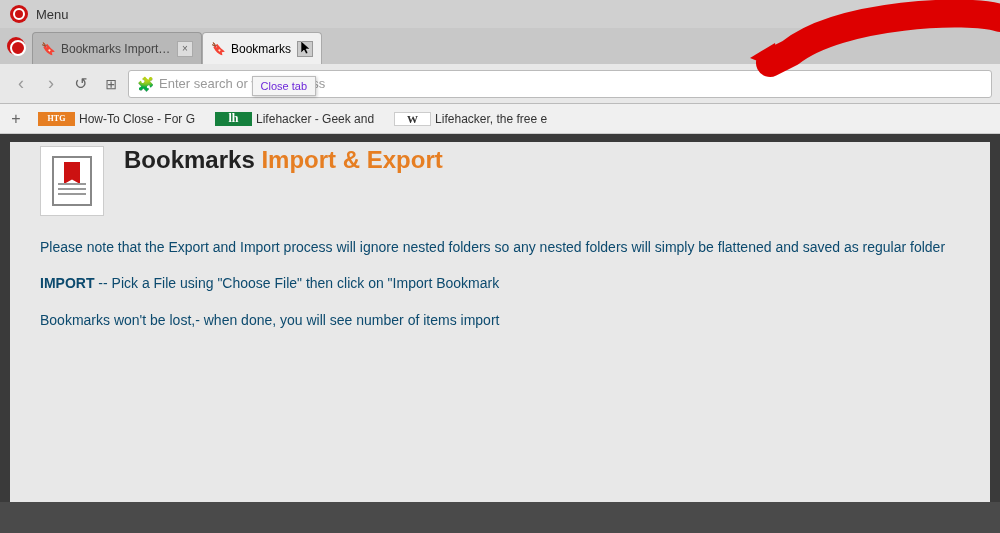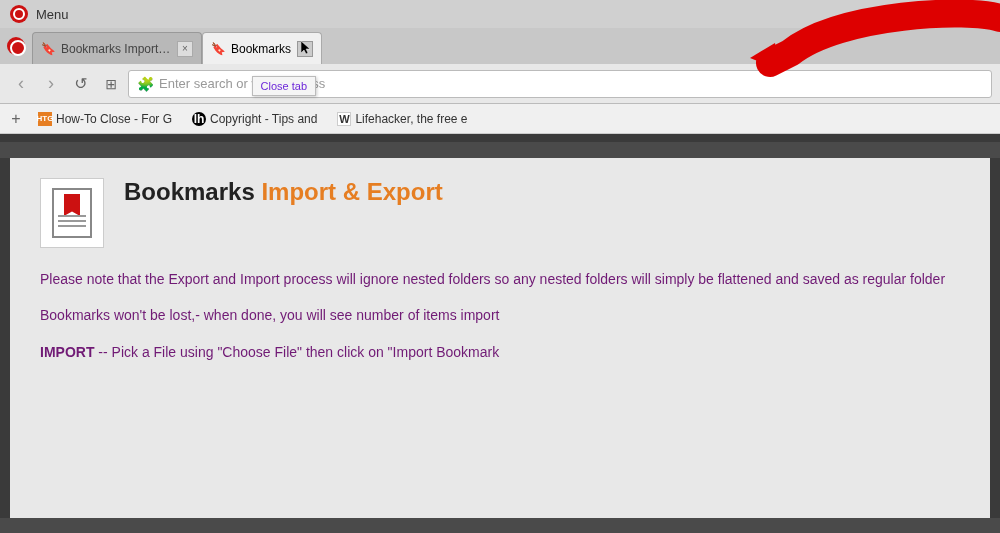"HTG" .bm-favicon { font-family: none -> Liberation Serif, serif; width: 14px -> 37px }
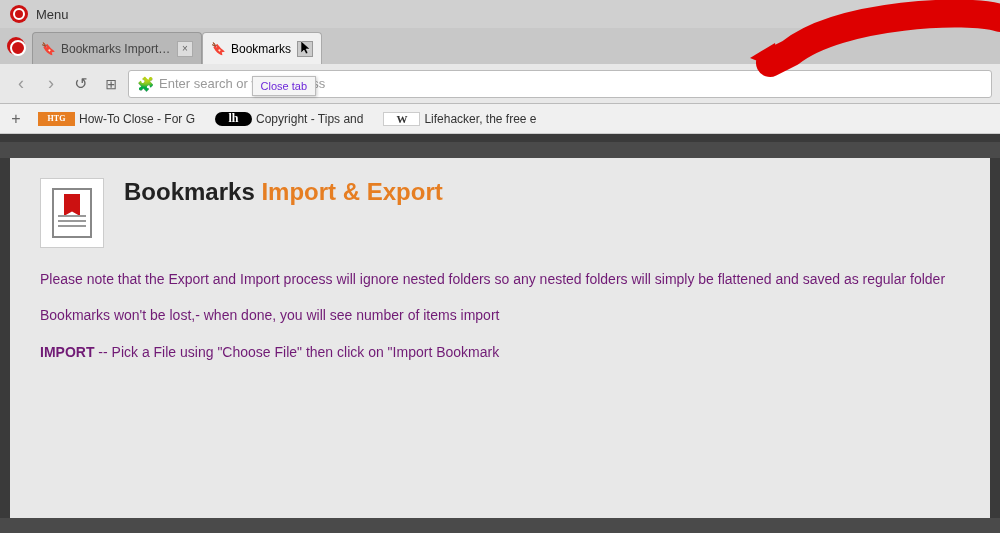"lh" .bm-lh { background: #000000 -> #15803d; border-radius: 7px -> none }
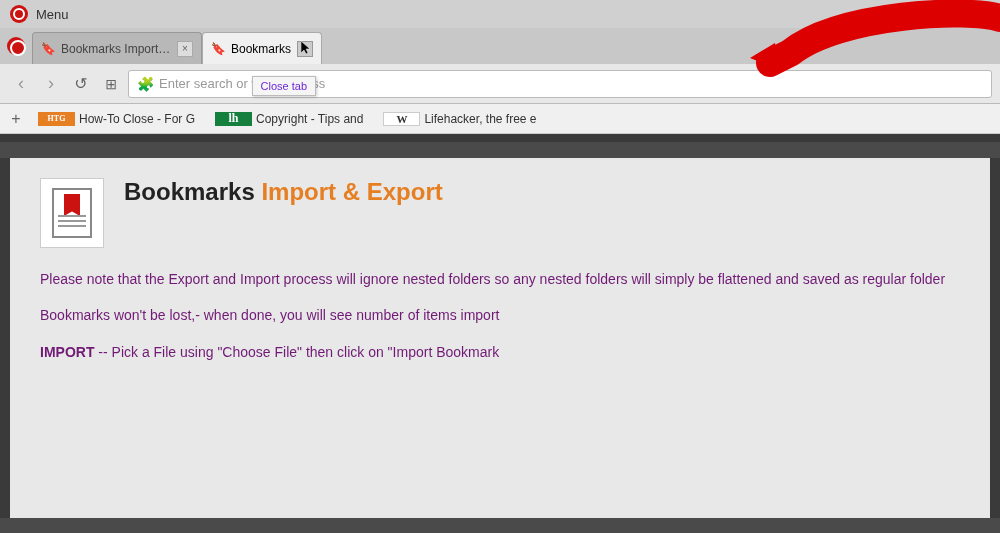"Copyright - Tips and" span { text: Copyright - Tips -> Lifehacker - Geek }
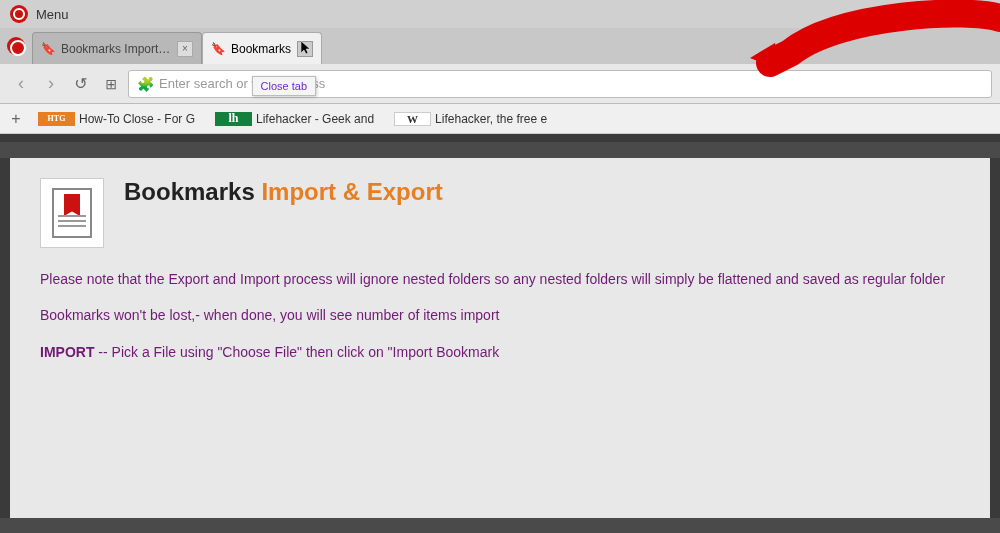"Bookmarks Import & Export" .page-inner { margin: 16px 10px -> 0 10px; padding: 20px 30px -> 4px 30px }
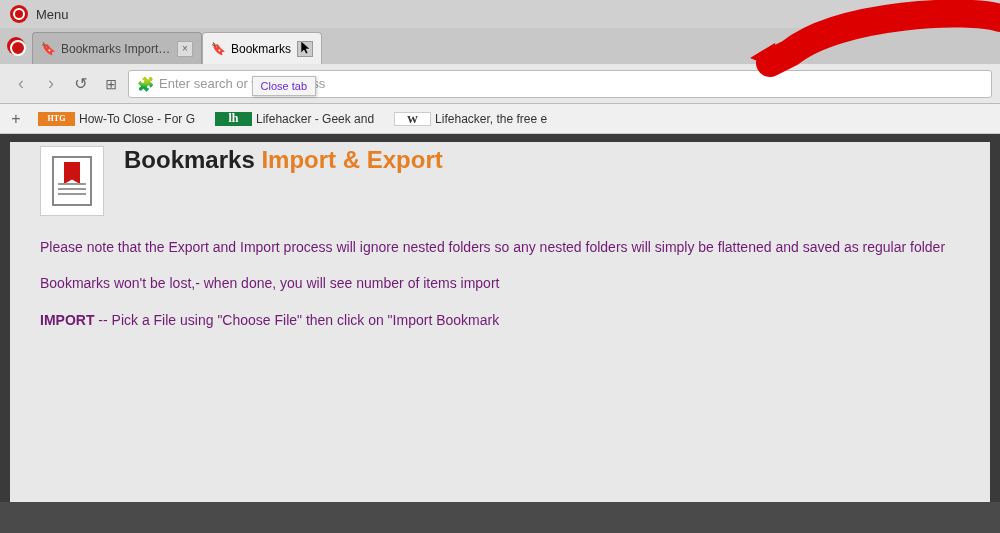"Please note that the Export" .bm-body-text { color: #701a75 -> #0c4a6e }
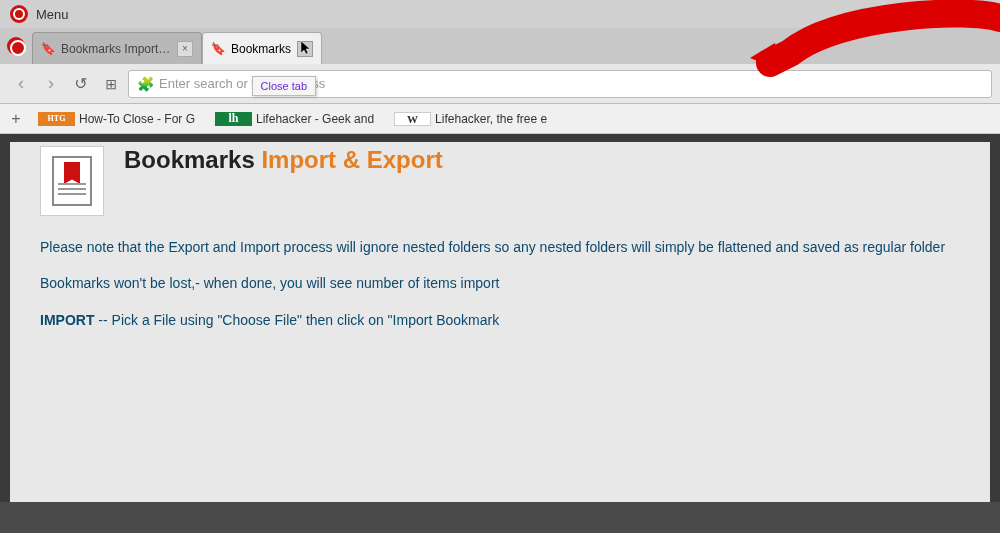"Bookmarks won't be lost,- when" p.bm-body-text { order: before "IMPORT -- Pick a File" -> after "IMPORT -- Pick a File" }
